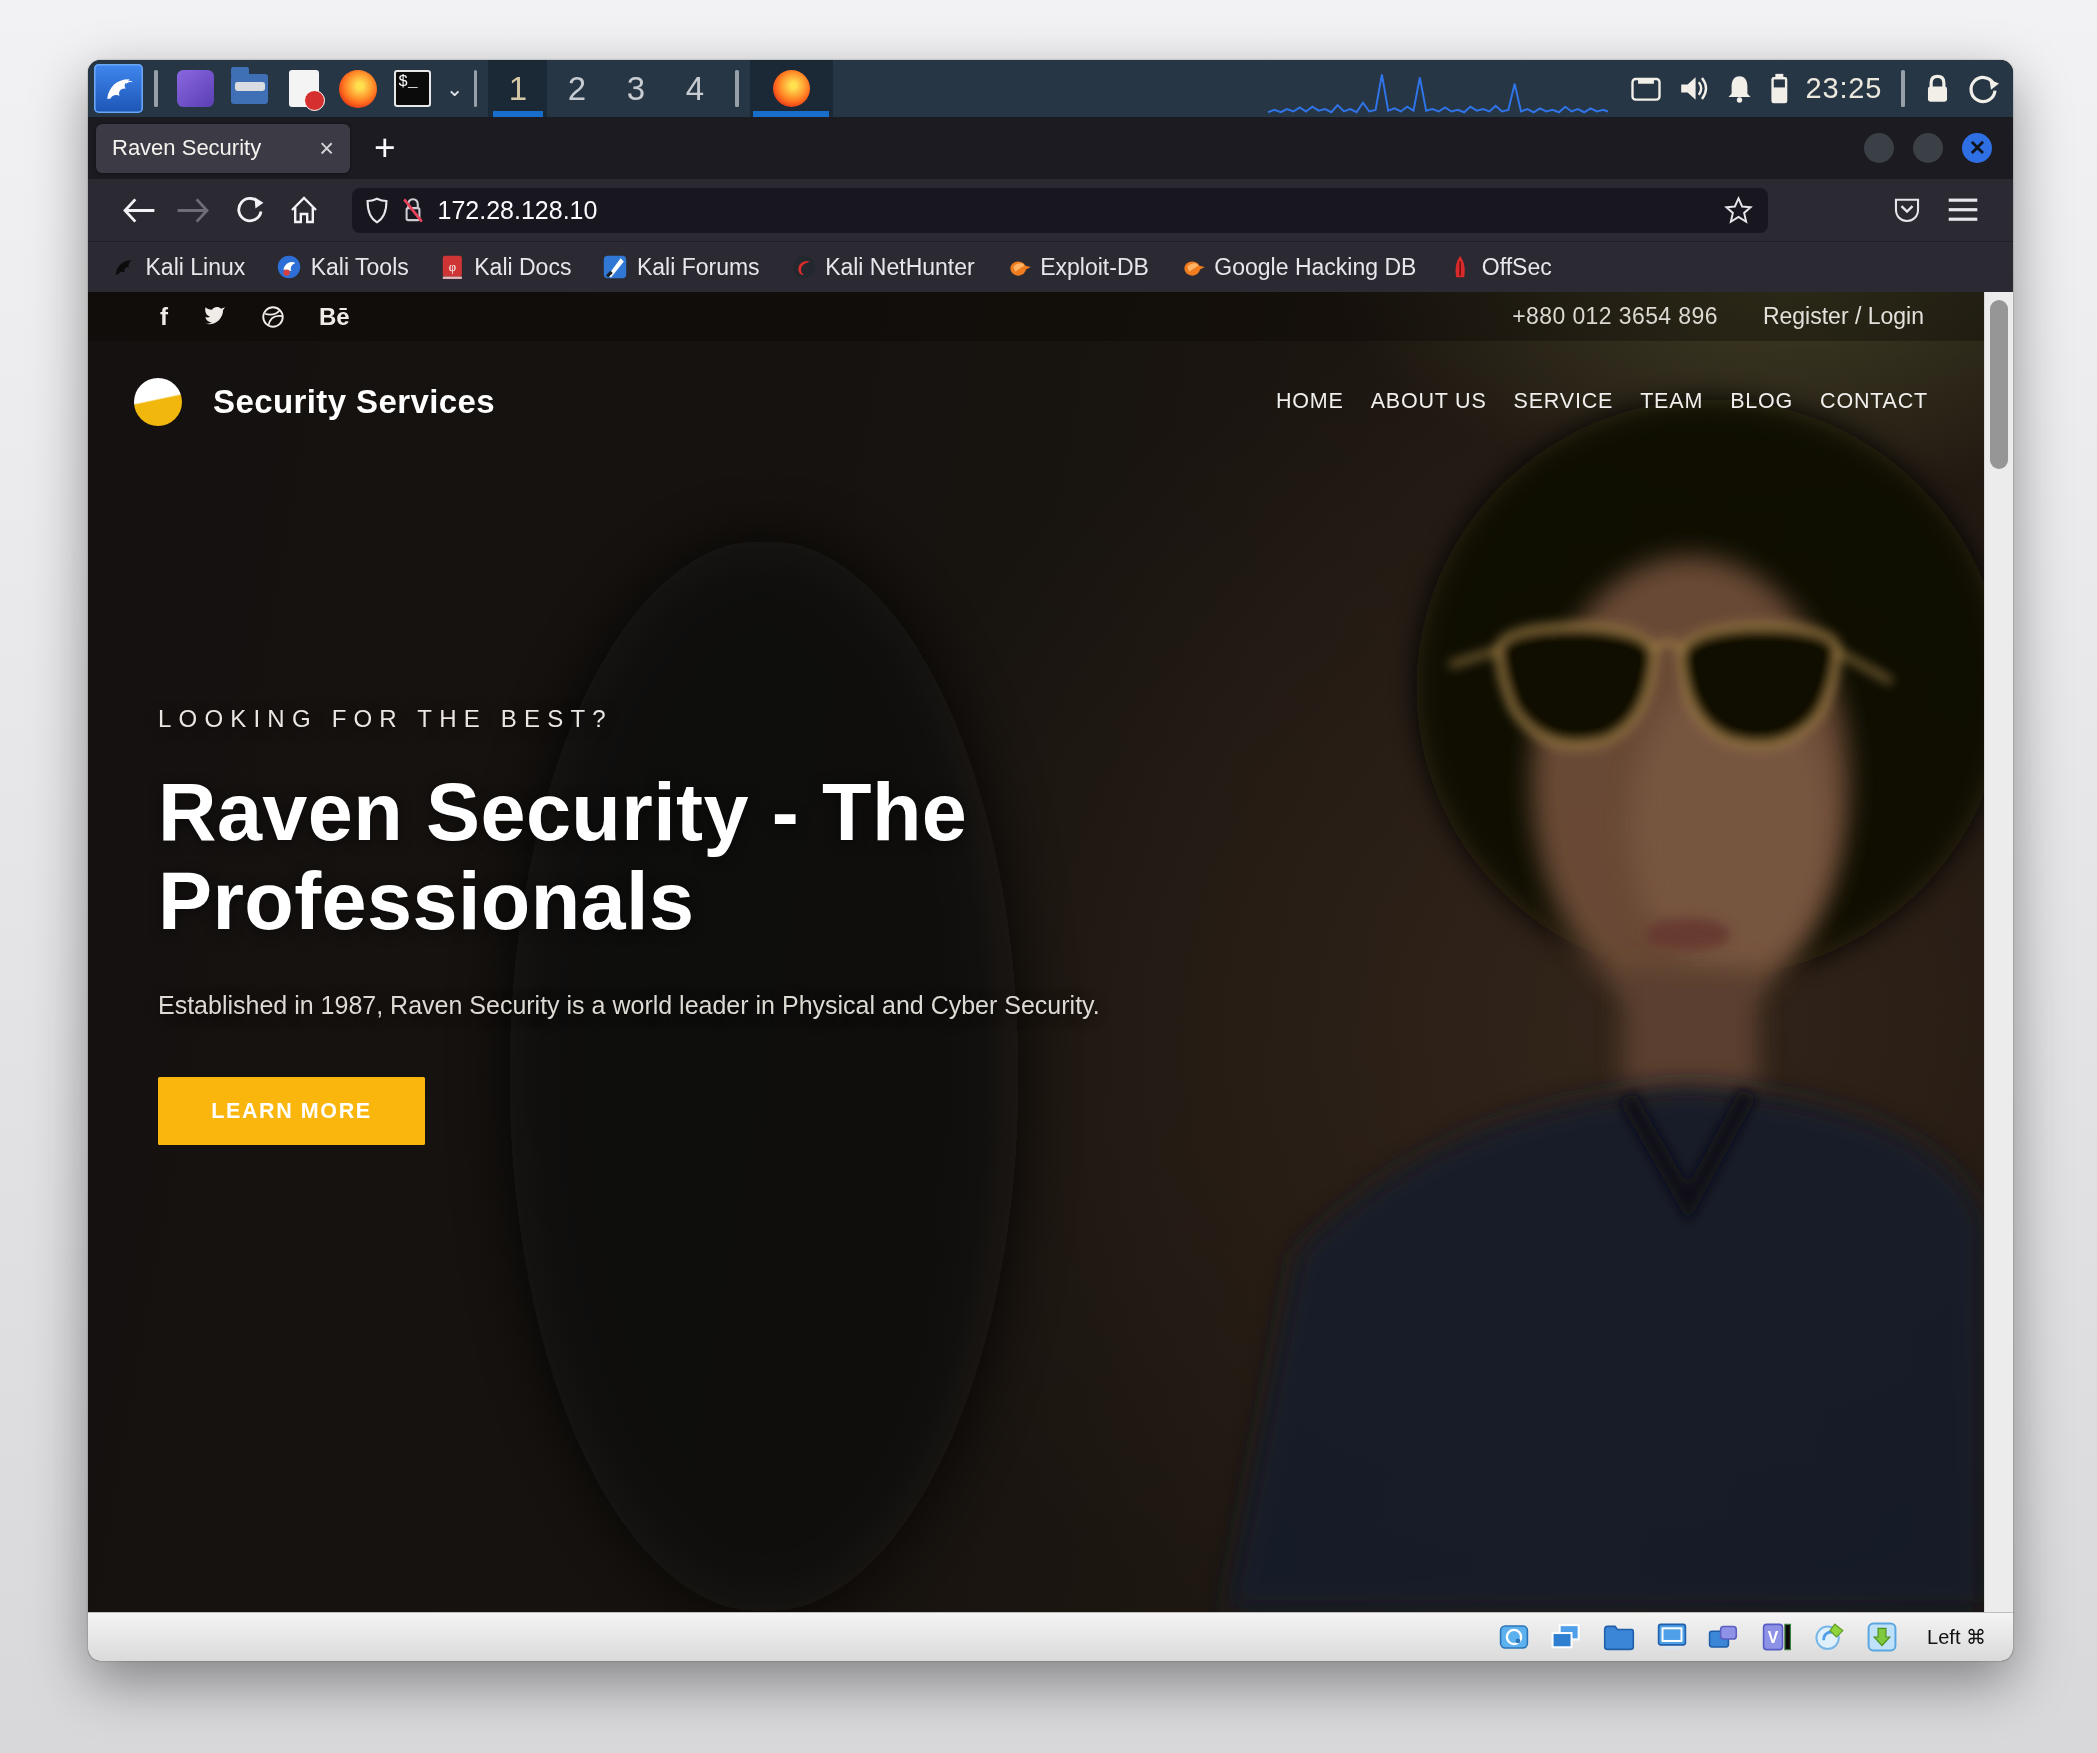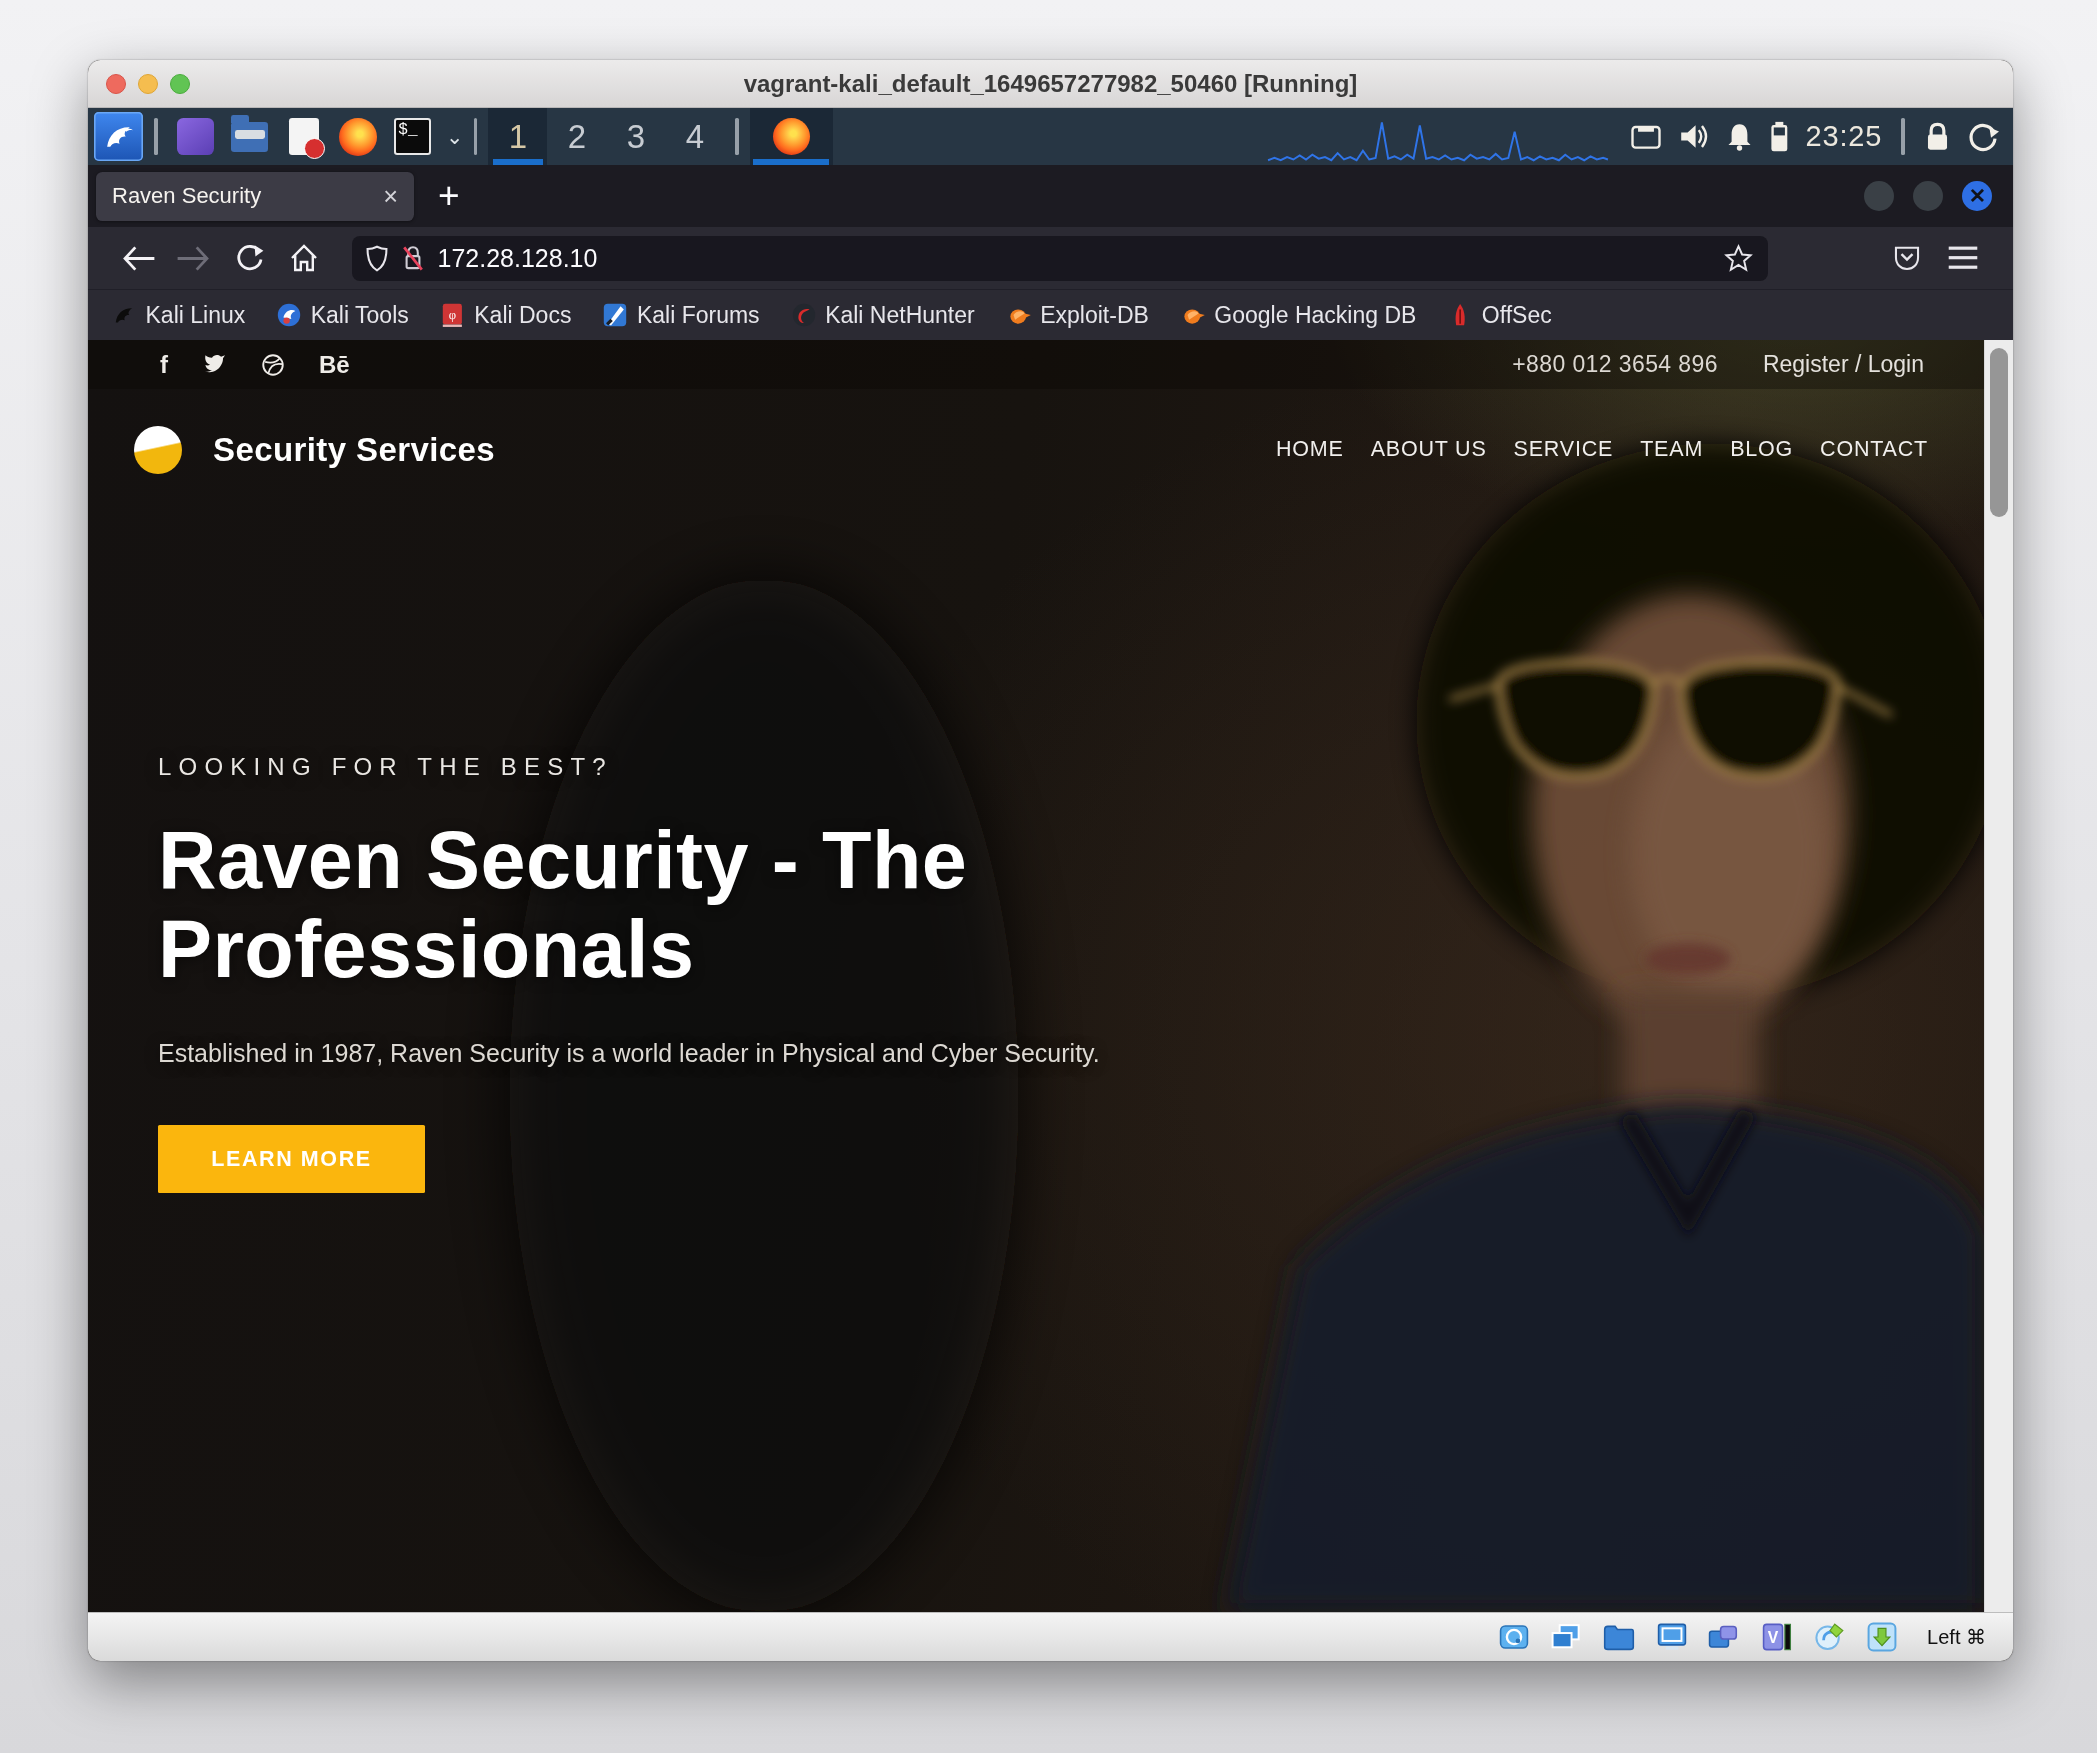"vagrant-kali_default_1649657277982_50460" div.titlebar { html: <div> <div> <div></div> <div></div> <div></div> </div> <div>vagrant-kali_default_1649657277982_50460 [Running]</div> </div> -> none }
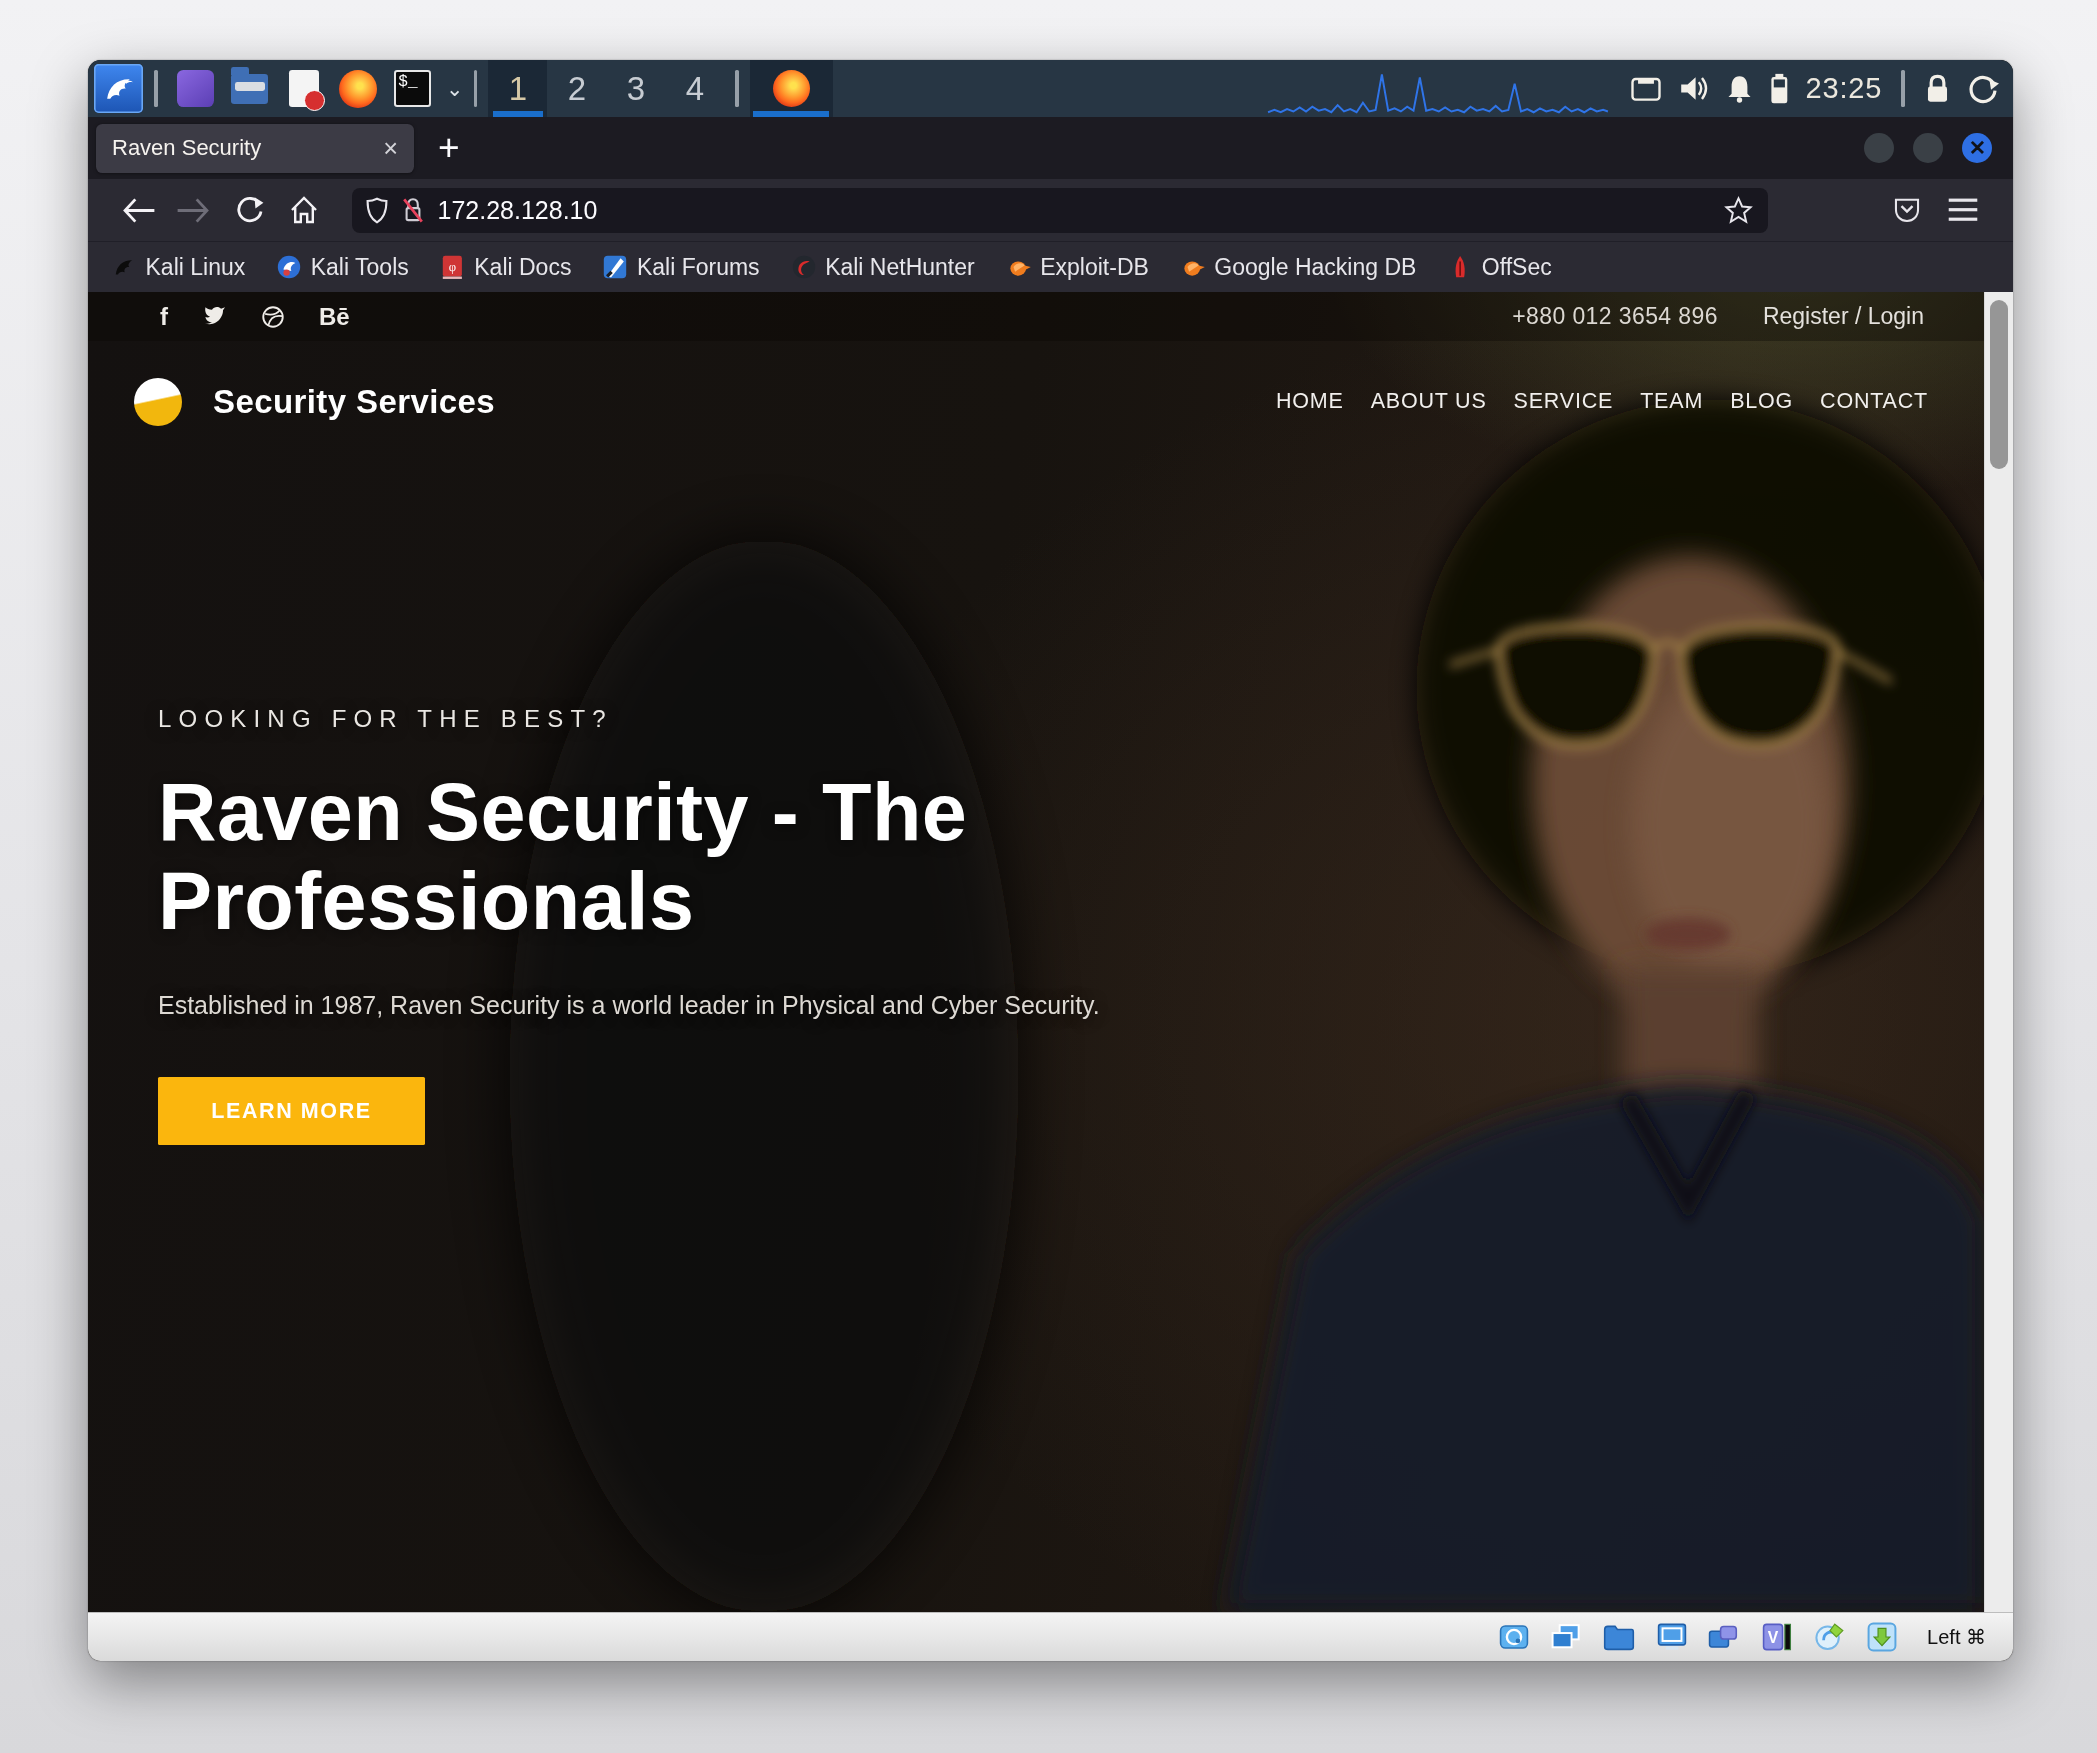"Raven Security" .tab { width: 318px -> 254px }
